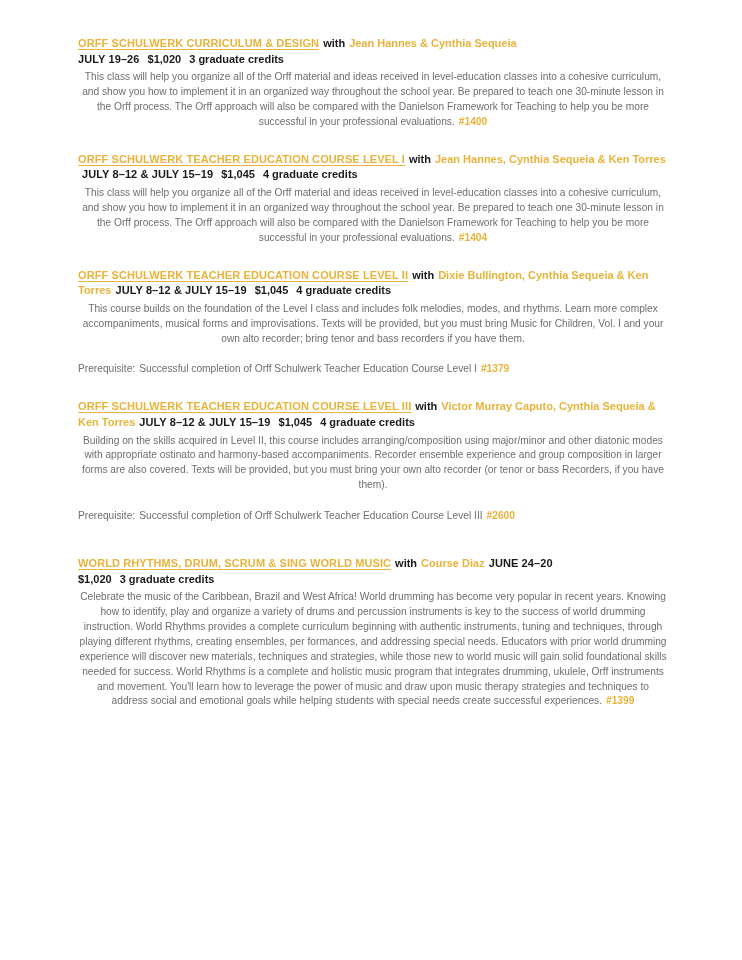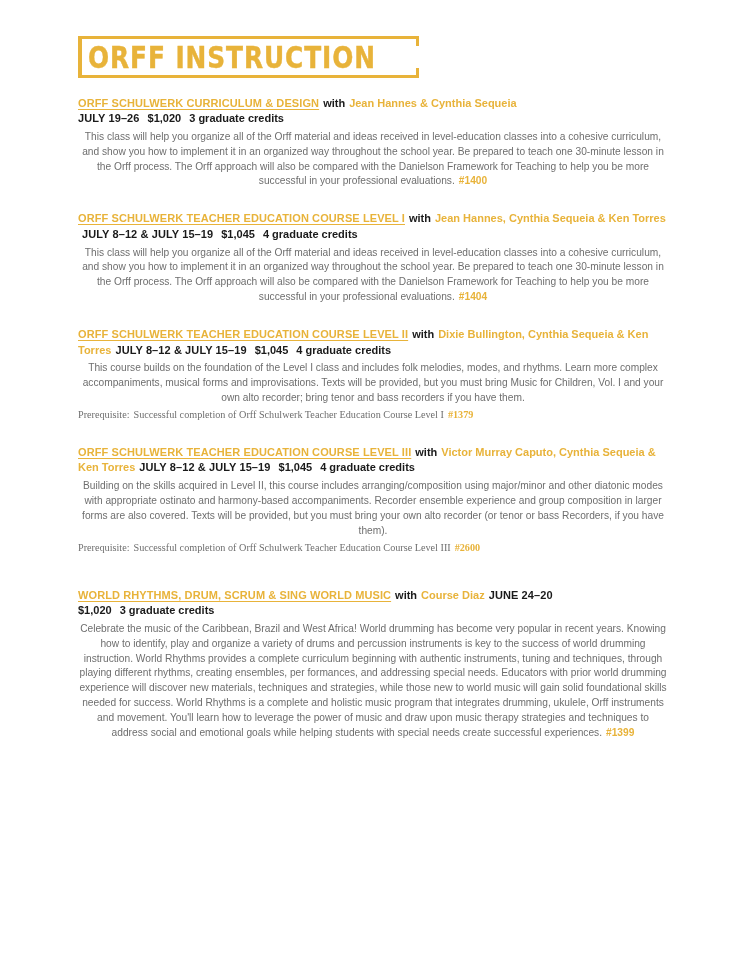"ORFF INSTRUCTION" div.section-banner { html: <div> <span></span> <span></span> <span></span> <span></span> <span></span> <div>ORFF INSTRUCTION</div> </div> -> none }
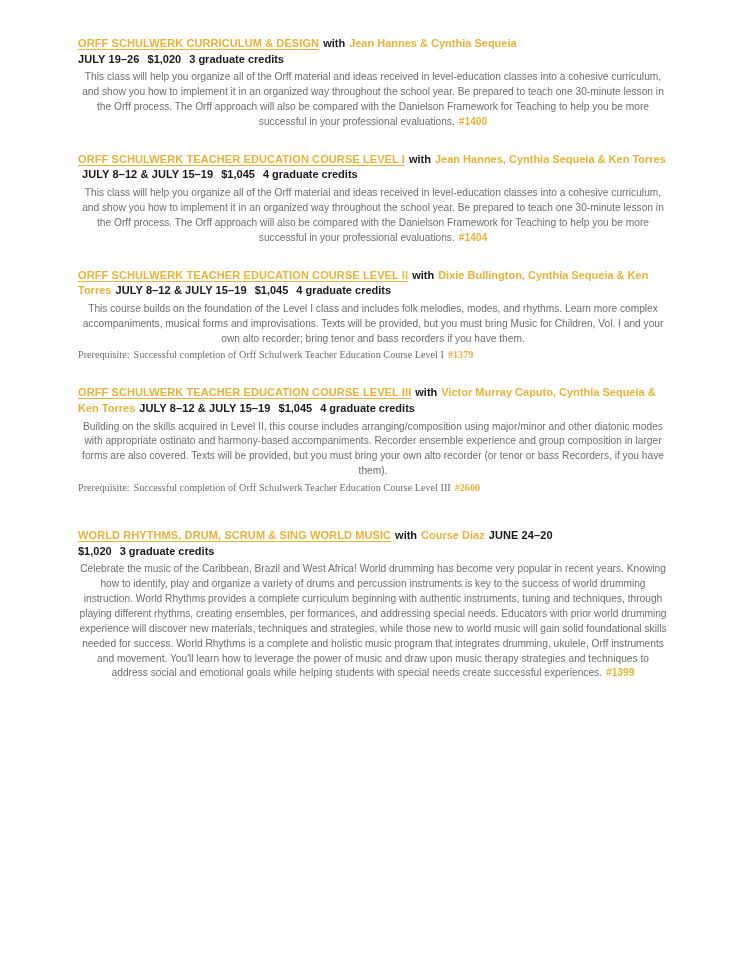"Prerequisite: Successful completion of" .prereq { font-family: Liberation Serif, serif -> none; margin-top: 2px -> 16px }
